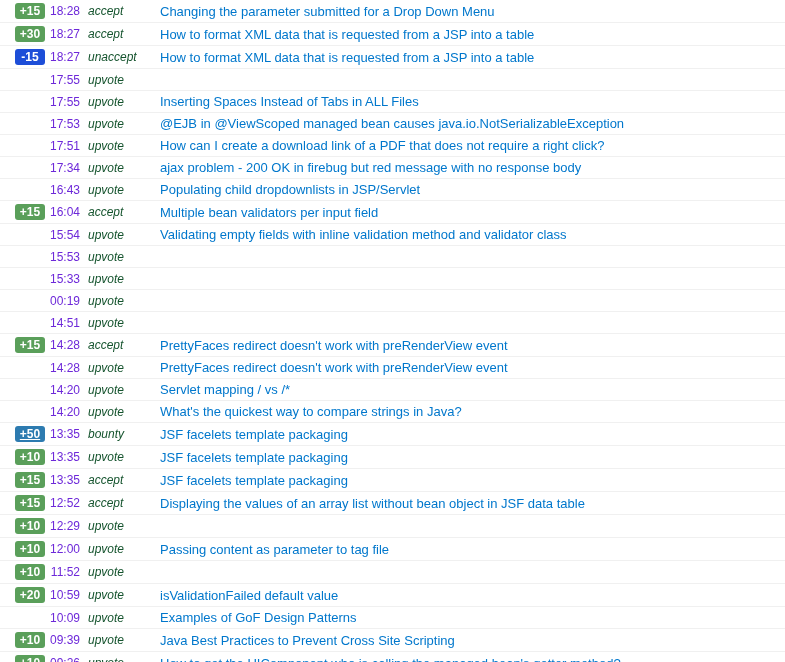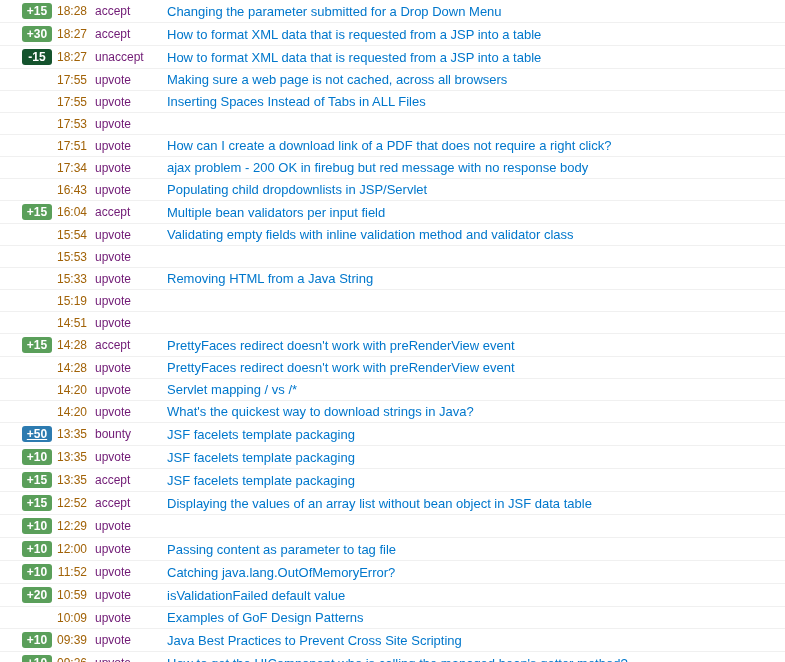"+15" .row { padding: 3px 19px -> 3px 12px }
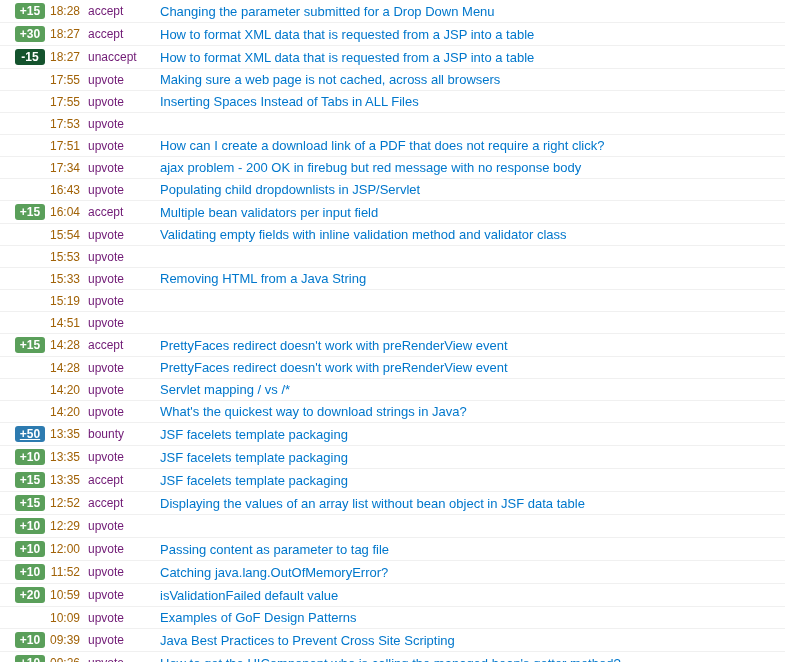"18:28" .col-time { color: #a16207 -> #6d28d9 }
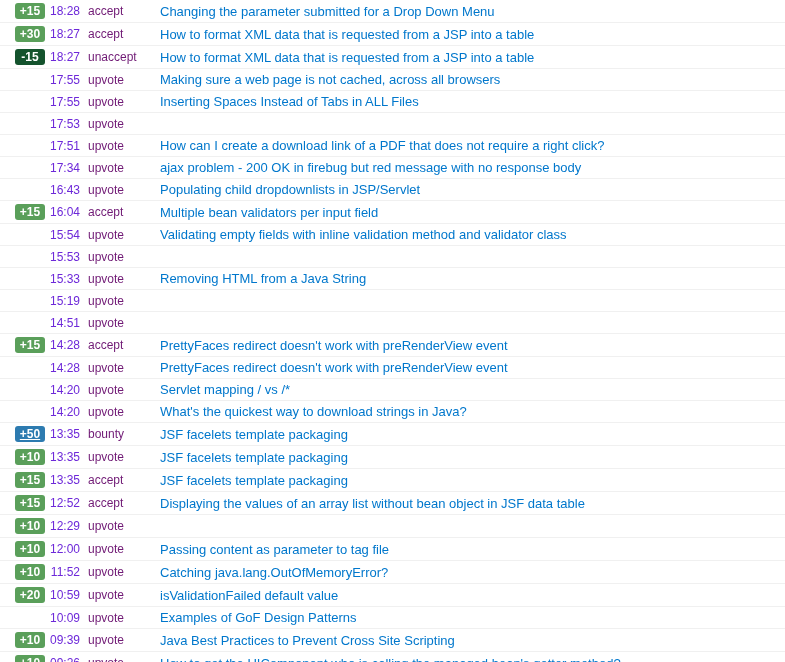"accept" .col-action { color: #701a75 -> #14532d; font-style: none -> italic }
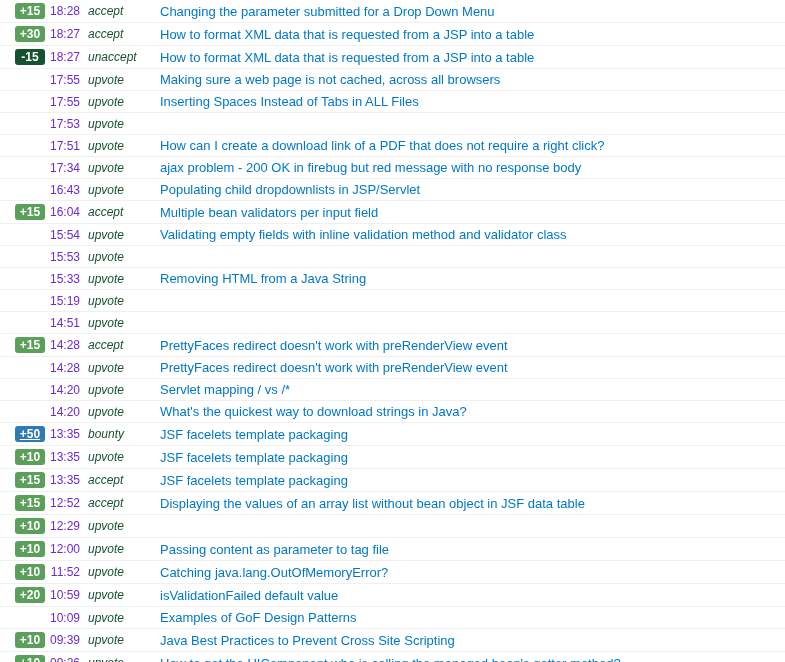"-15" .badge-red { background: #14532d -> #1d4ed8 }
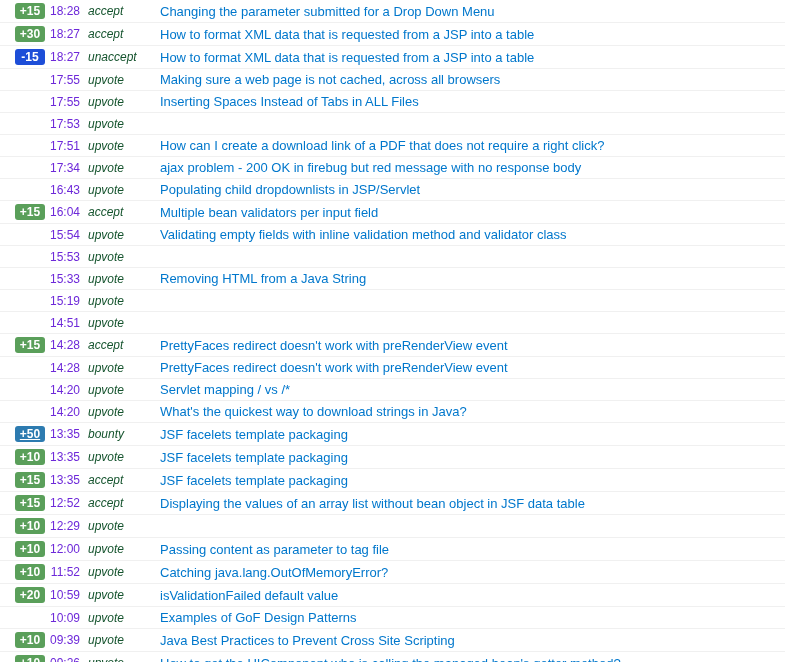"Making sure a web page" div.col-title { html: <div>Making sure a web page is not cached, across all browsers</div> -> none }
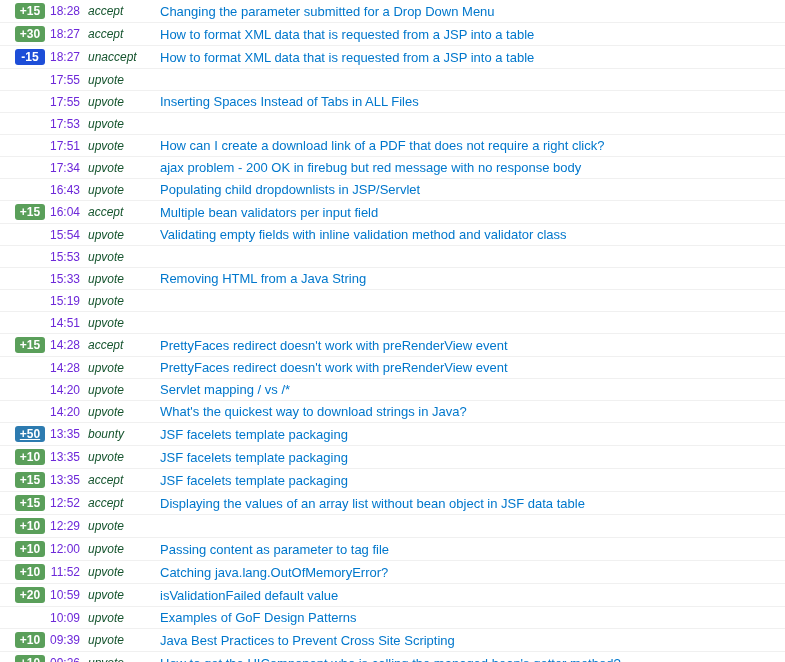"@EJB in @ViewScoped managed bean" div.col-title { html: none -> <div>@EJB in @ViewScoped managed bean causes java.io.NotSerializableException</div> }
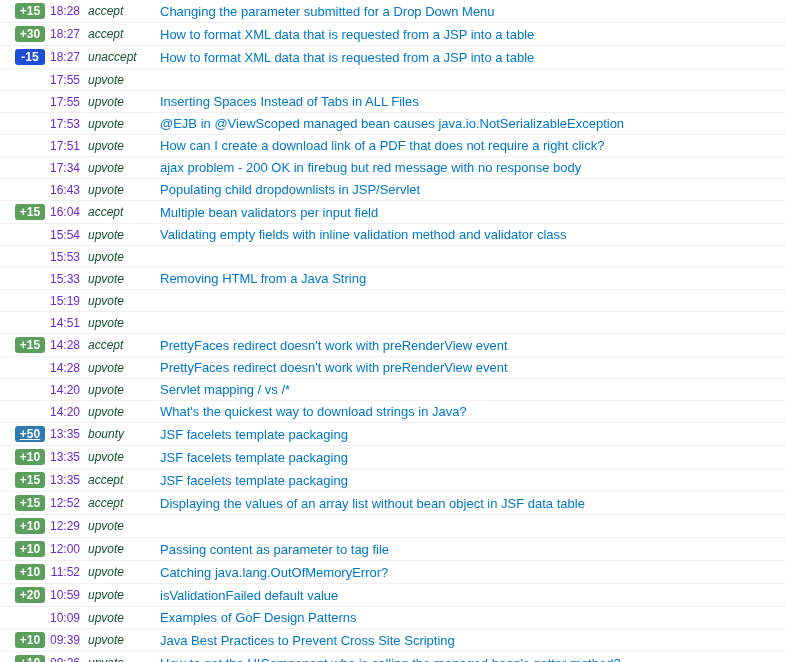"Removing HTML from a Java" div.col-title { html: <div>Removing HTML from a Java String</div> -> none }
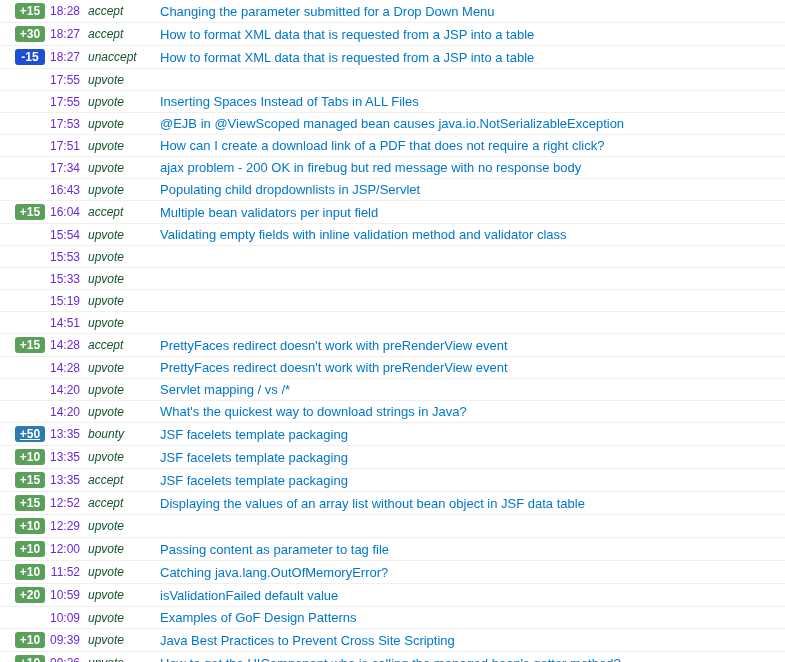"15:19" div.col-time { text: 15:19 -> 00:19 }
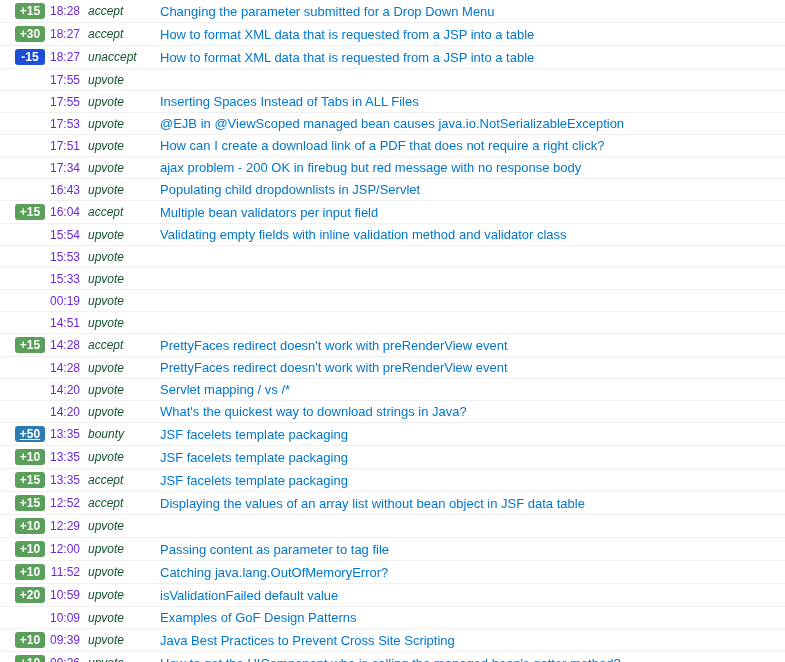"What's the quickest way to" div.col-title { text: download -> compare }
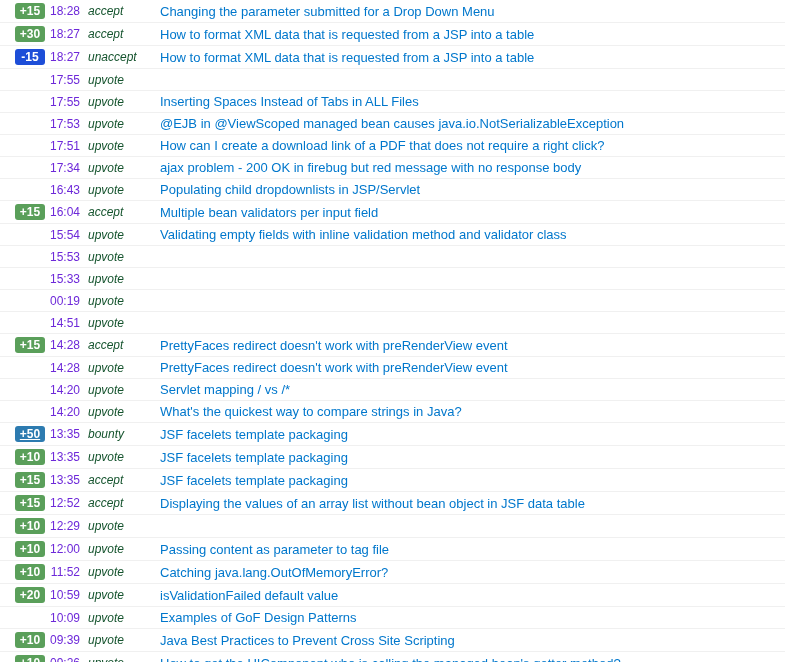"Catching java.lang.OutOfMemoryError?" div.col-title { html: <div>Catching java.lang.OutOfMemoryError?</div> -> none }
